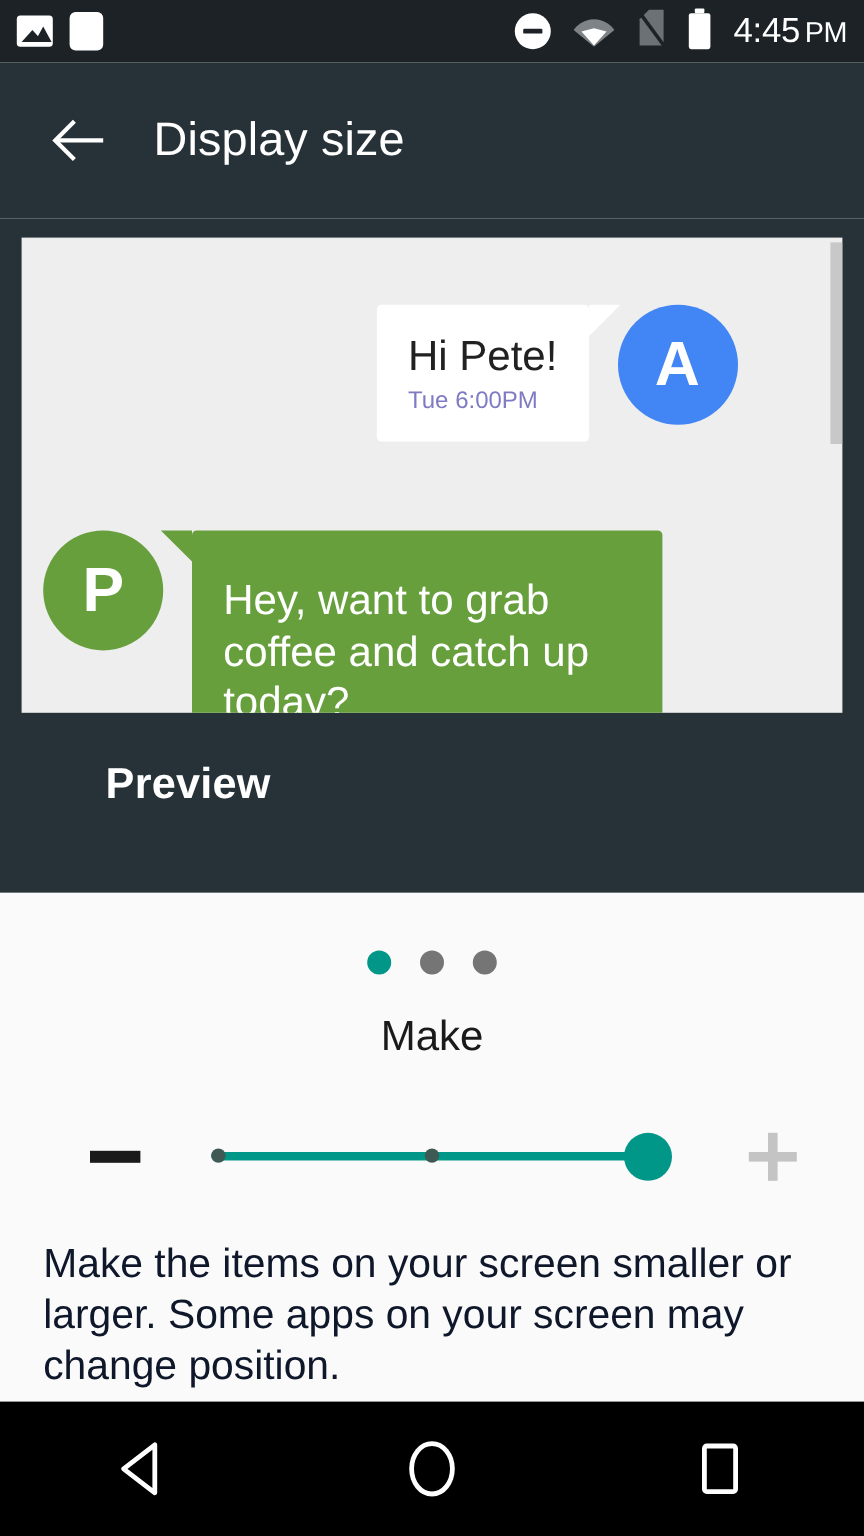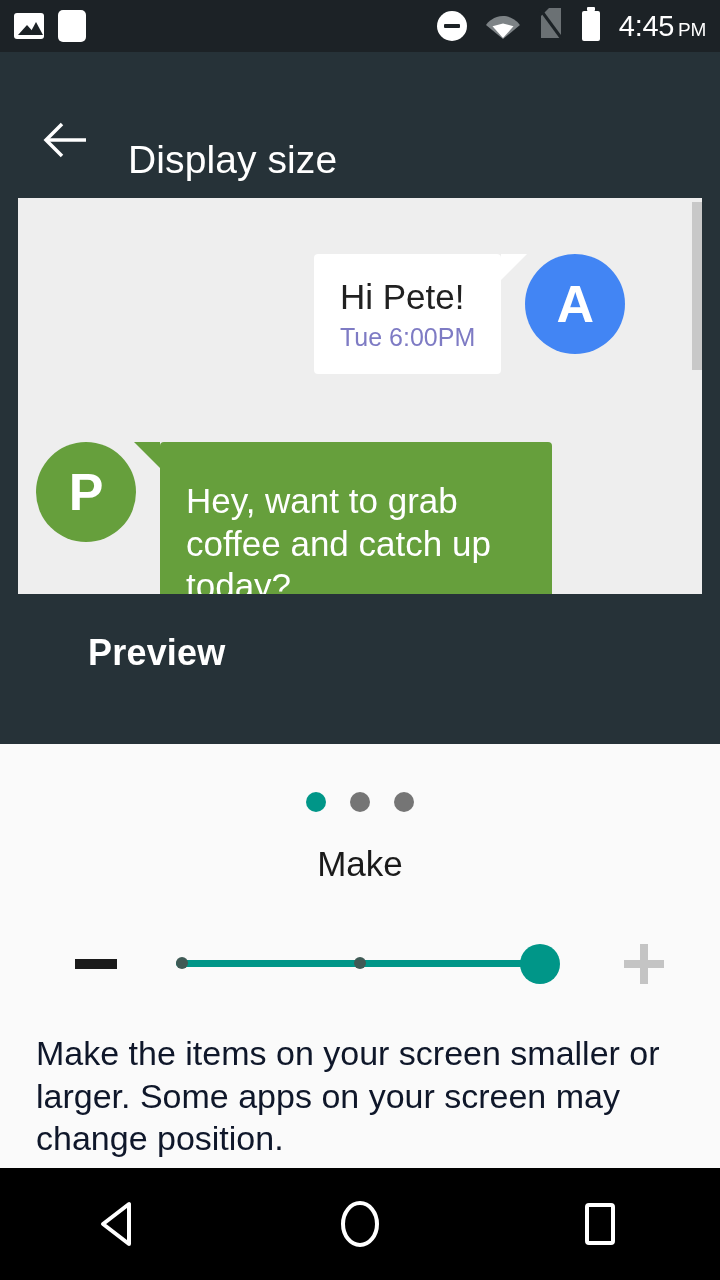"PM" .clock .ampm { font-size: 19px -> 24px }
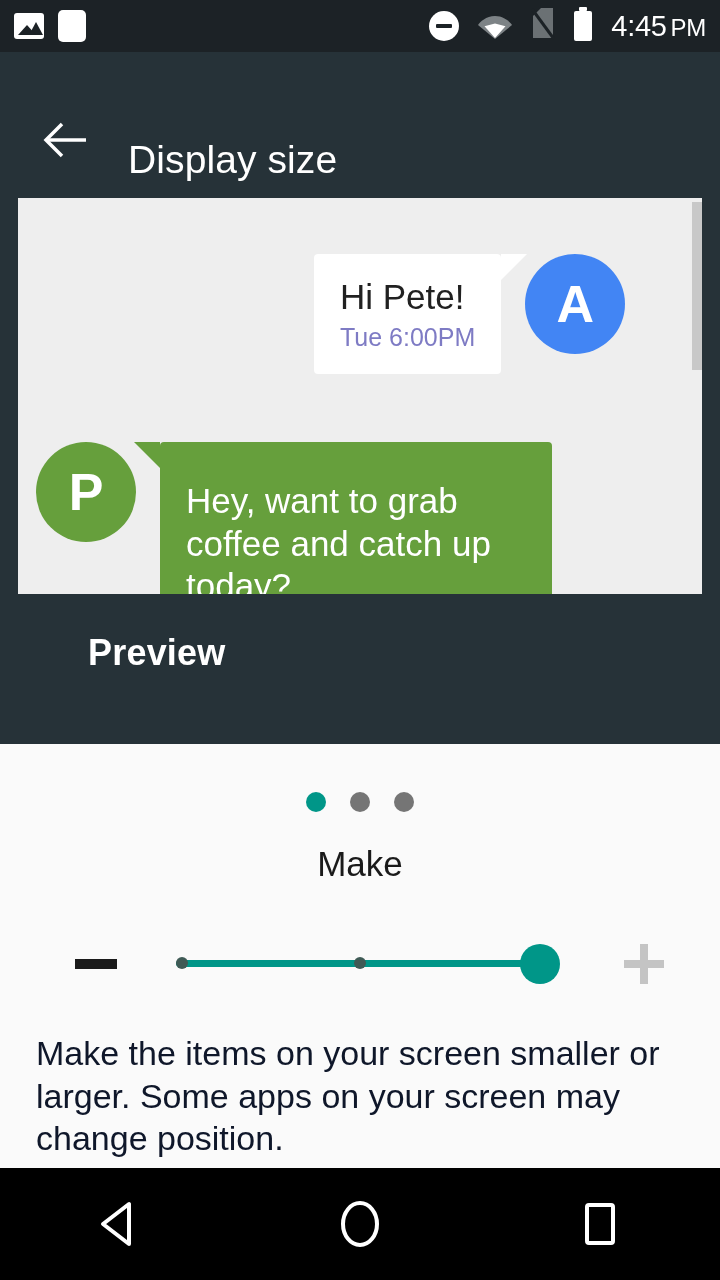"Display size" .appbar { align-items: flex-end -> center }
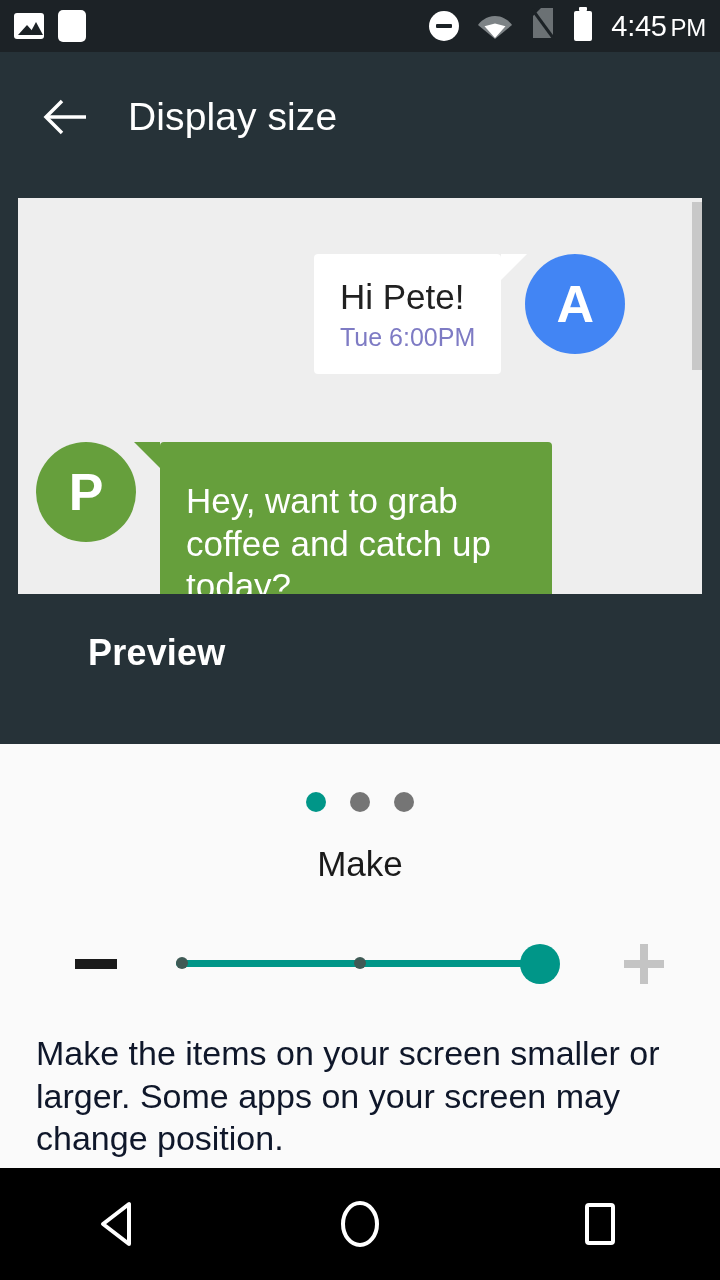"Tue 6:00PM" .msg-time { font-size: 25px -> 20px }
